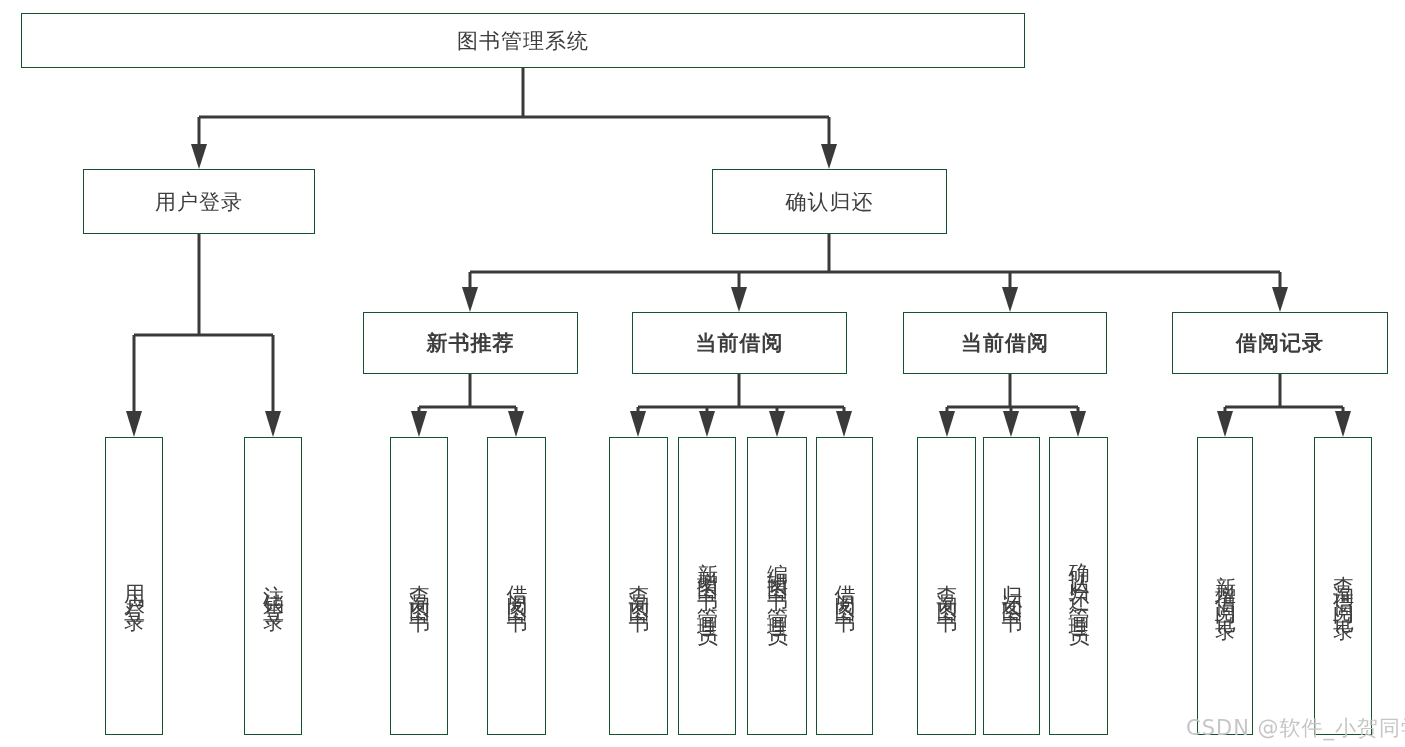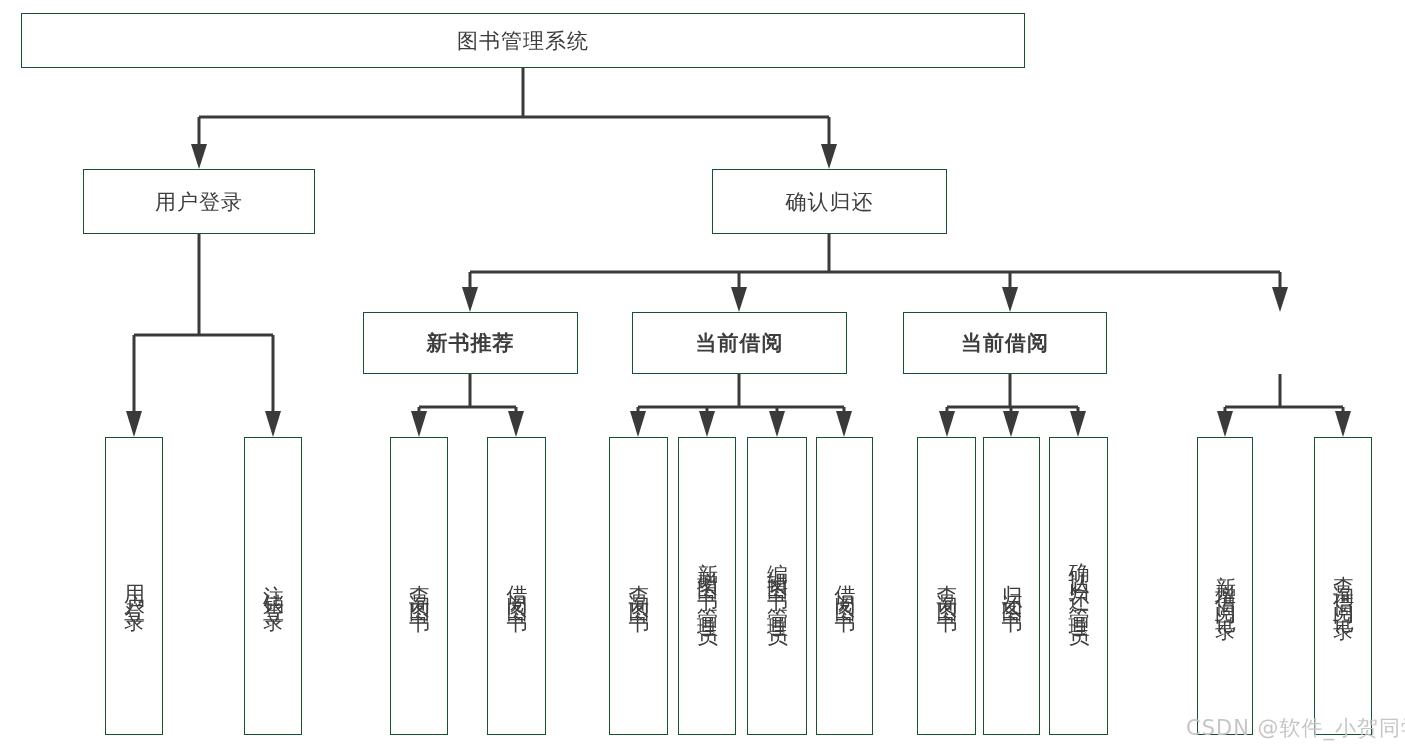"借阅记录" div.box { html: none -> <div>借阅记录</div> }
